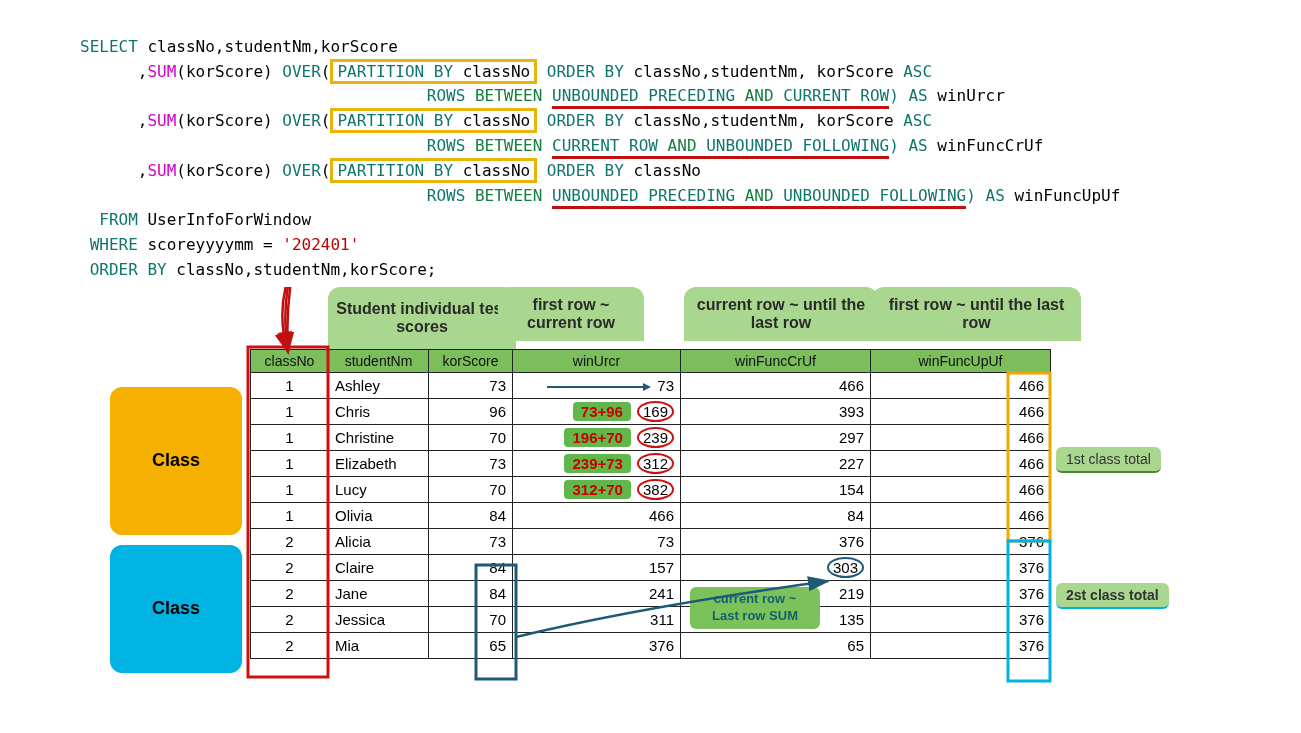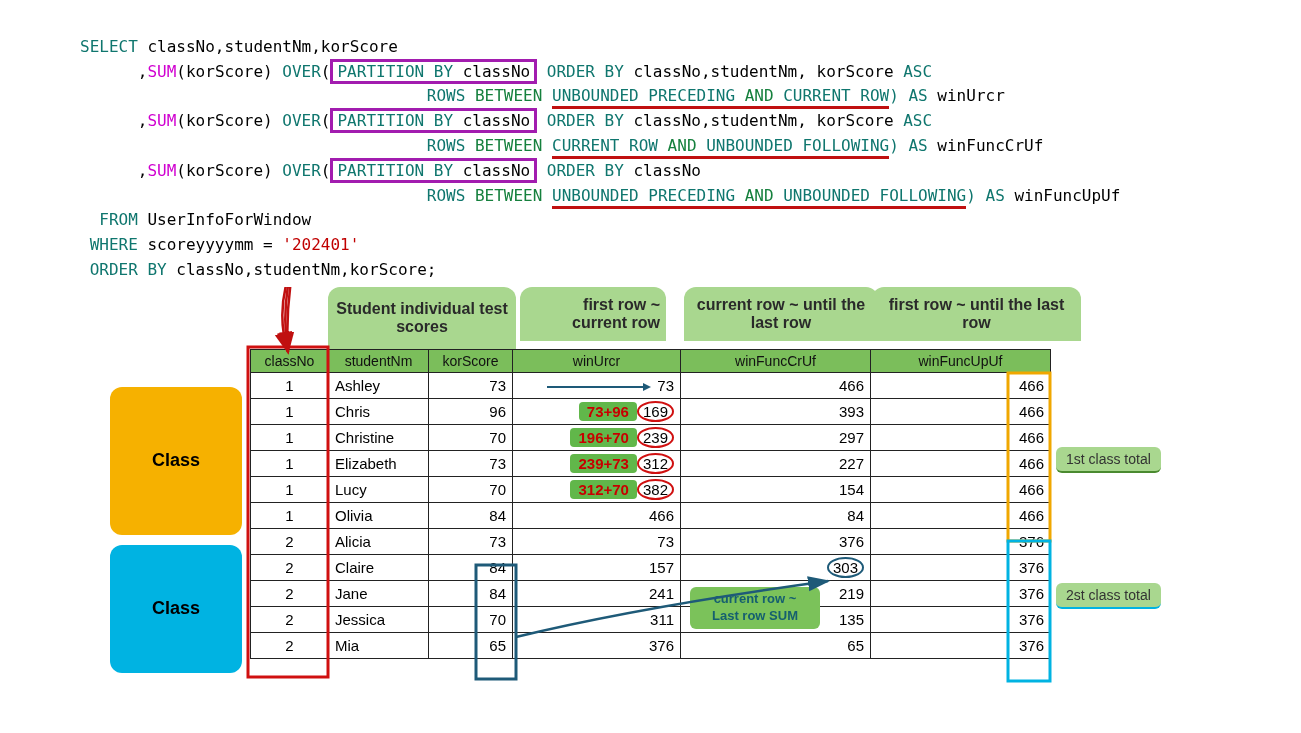"PARTITION BY classNo" .part-box { border: 3px solid #a21caf -> 3px solid #eab308 }
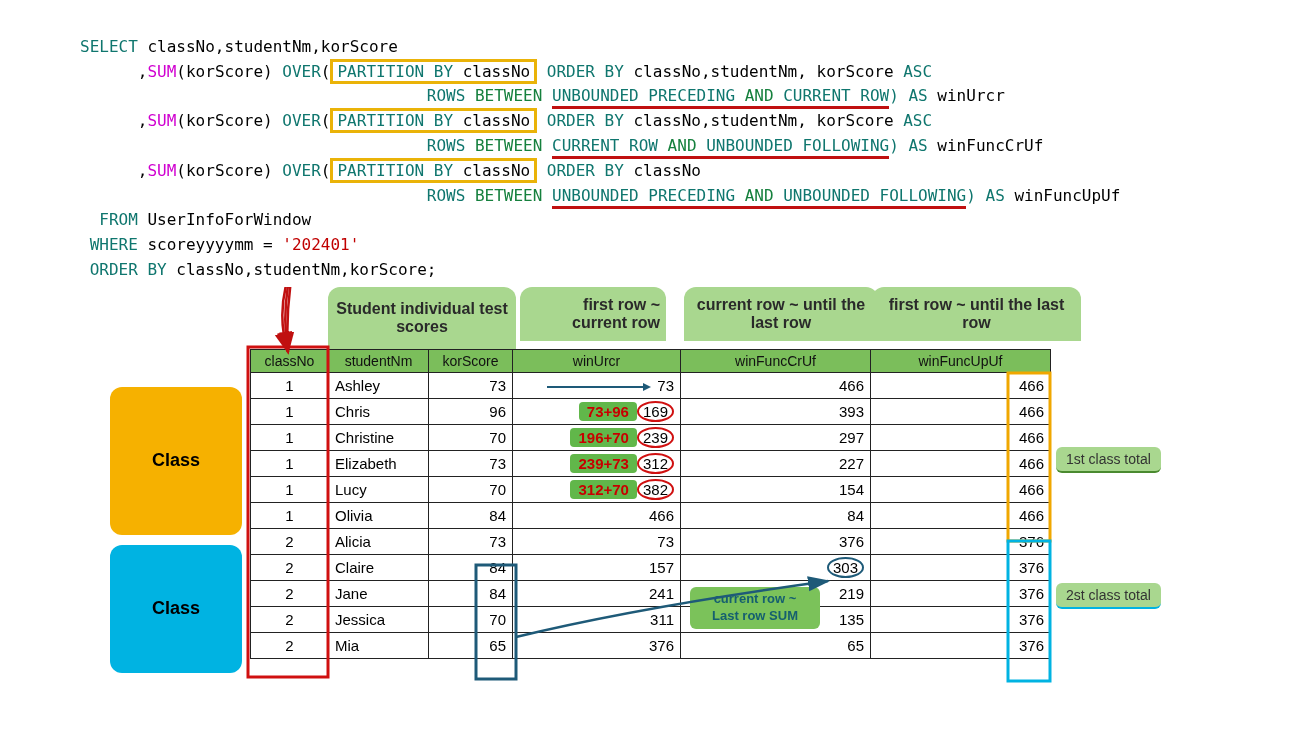"first row ~ current row" div.header-pill { left: 440px -> 418px; text-align: right -> none }
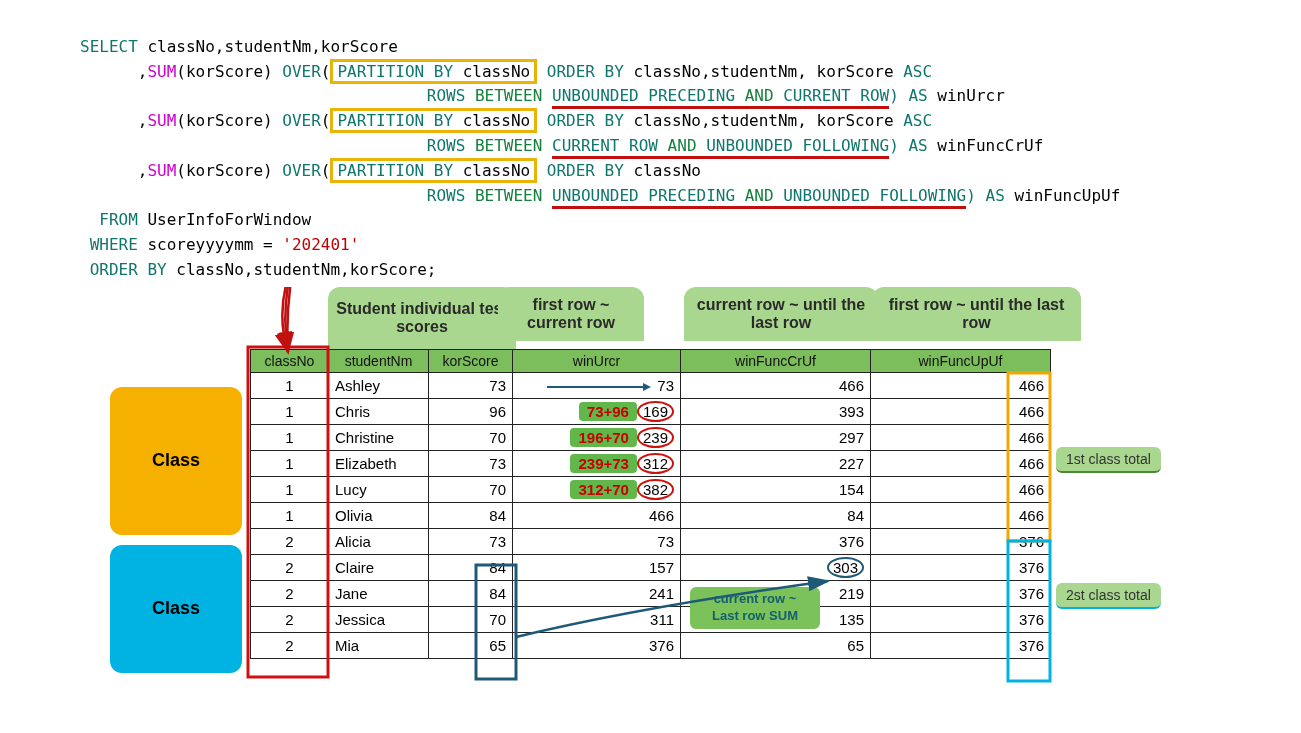"73+96" .calc-pill { margin-right: none -> 6px }
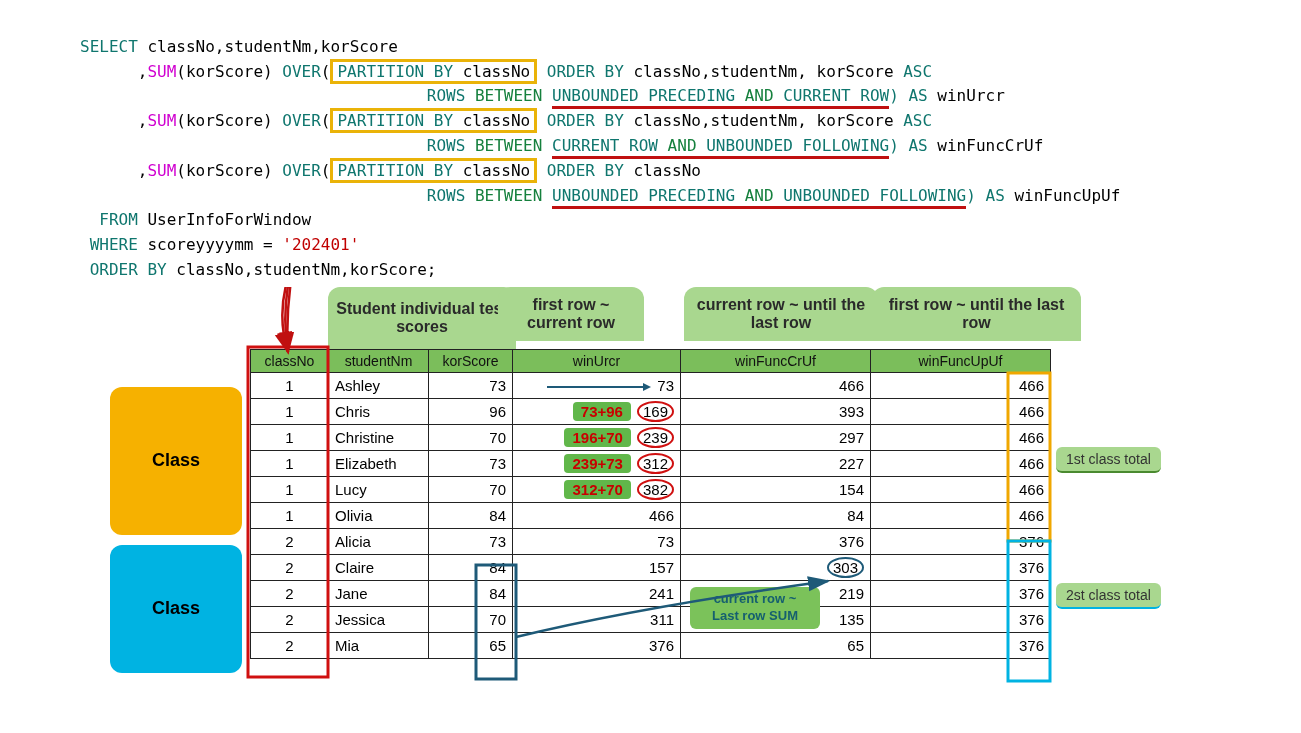"2st class total" div.side-label { font-weight: none -> bold }
